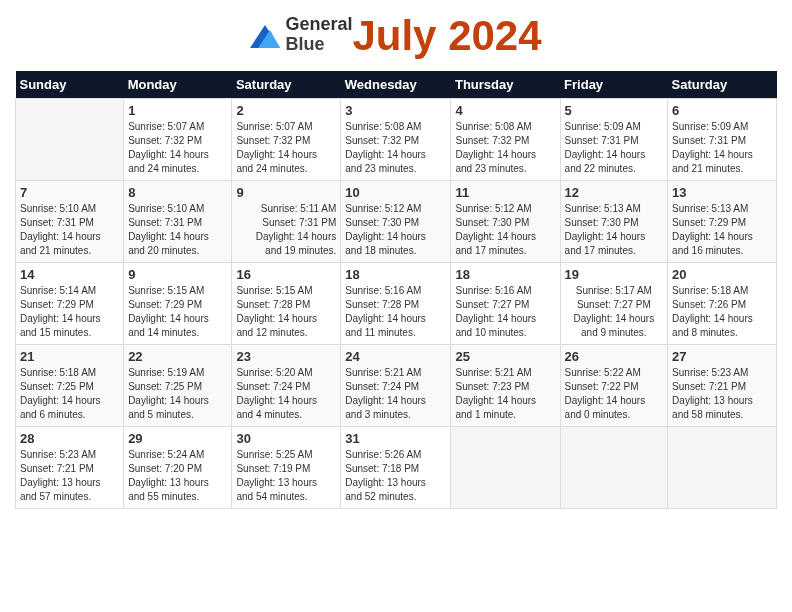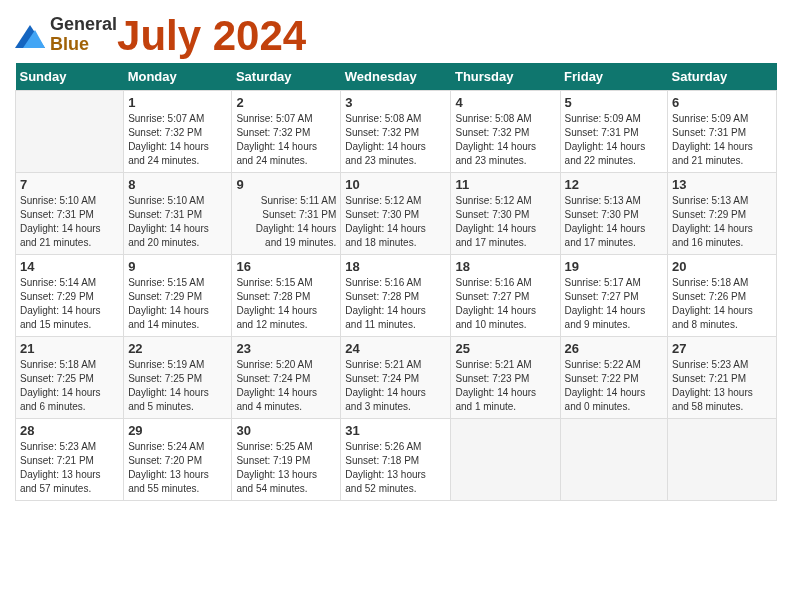"General" .header { justify-content: flex-start -> center; margin-bottom: 6px -> 14px }
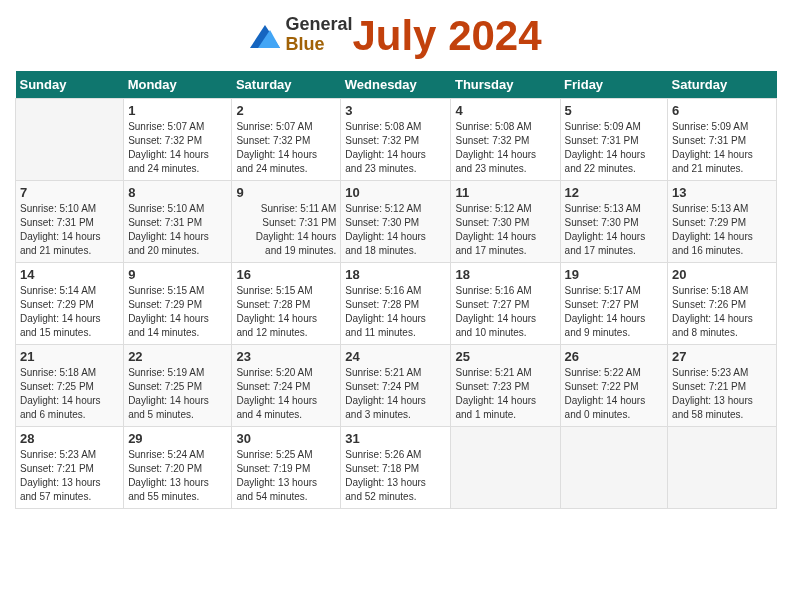"Blue" .logo-blue { color: #a16207 -> #404040 }
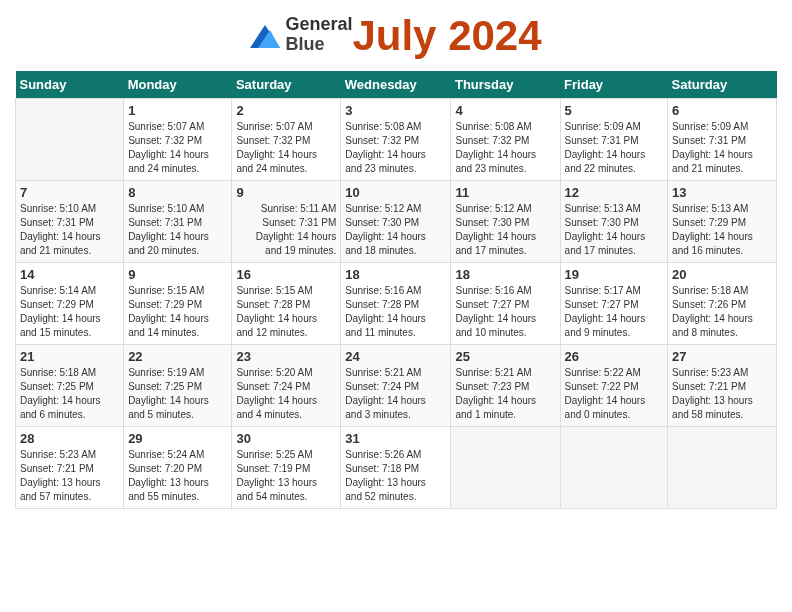"Sunday" thead tr th { background-color: #0f766e -> #0f172a }
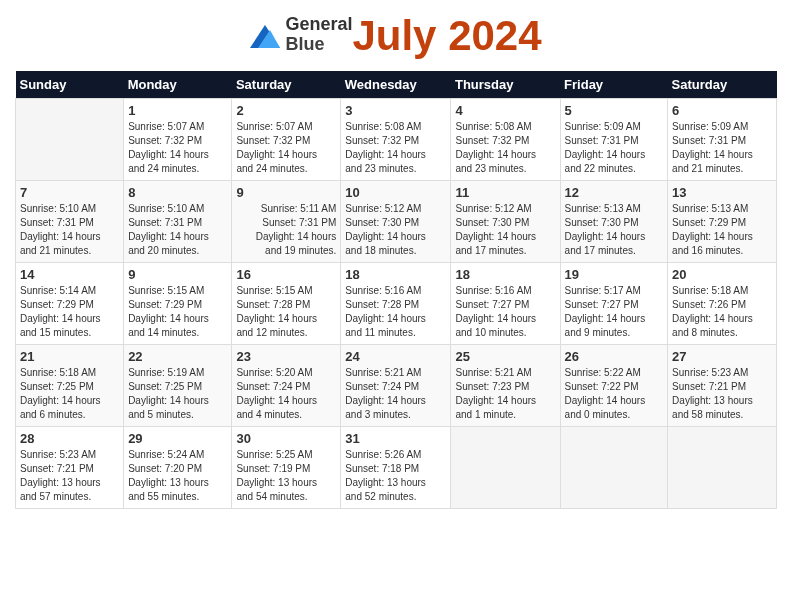"Sunrise: 5:17 AM" div.day-info { text-align: none -> center }
